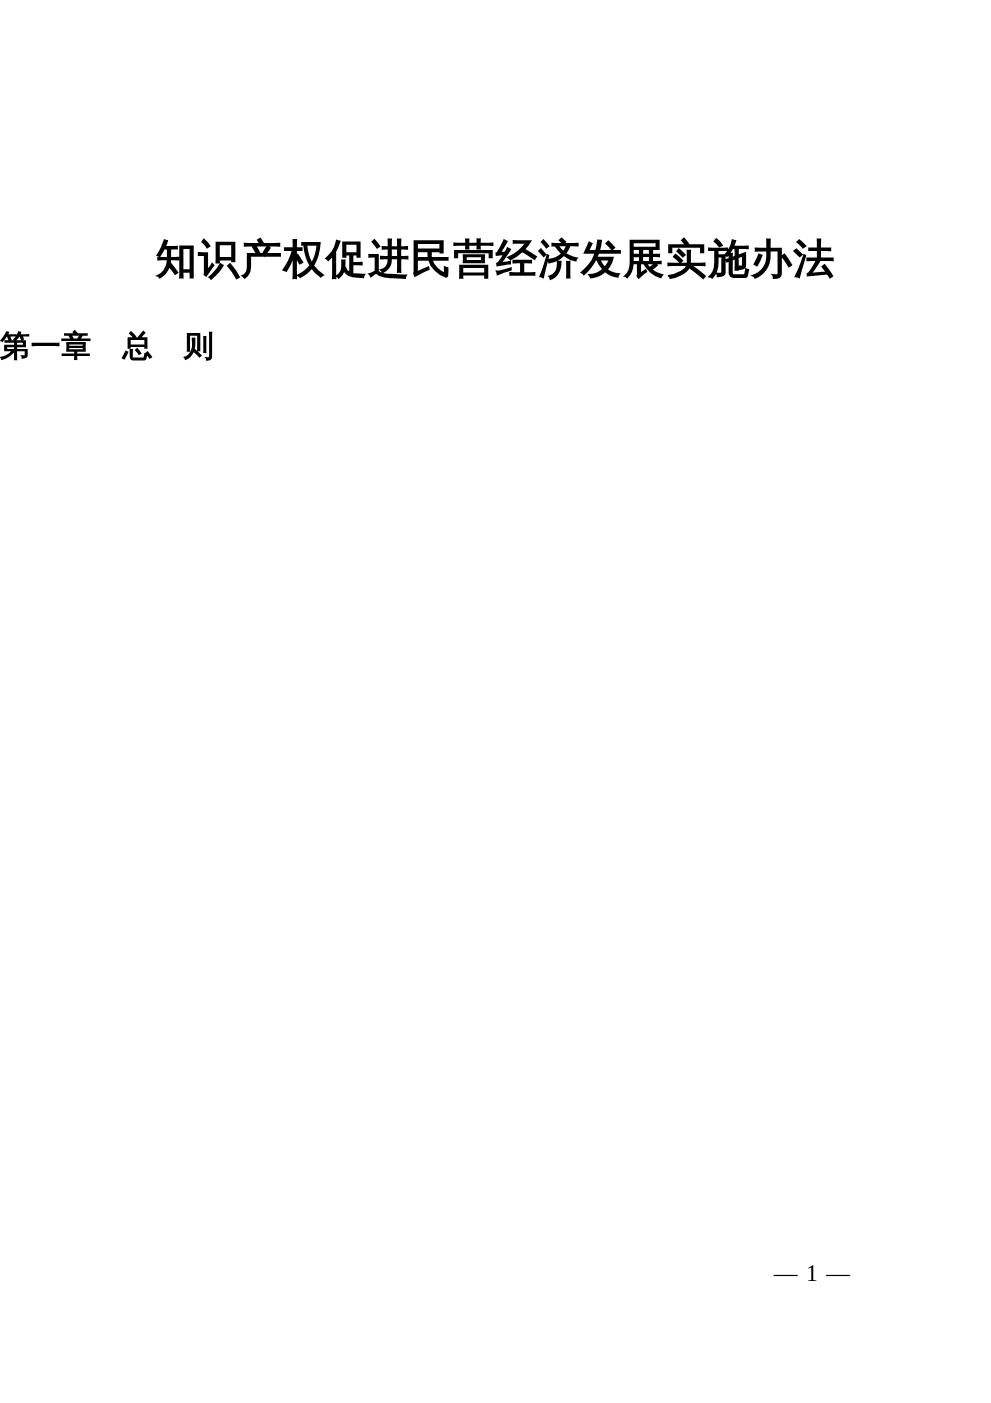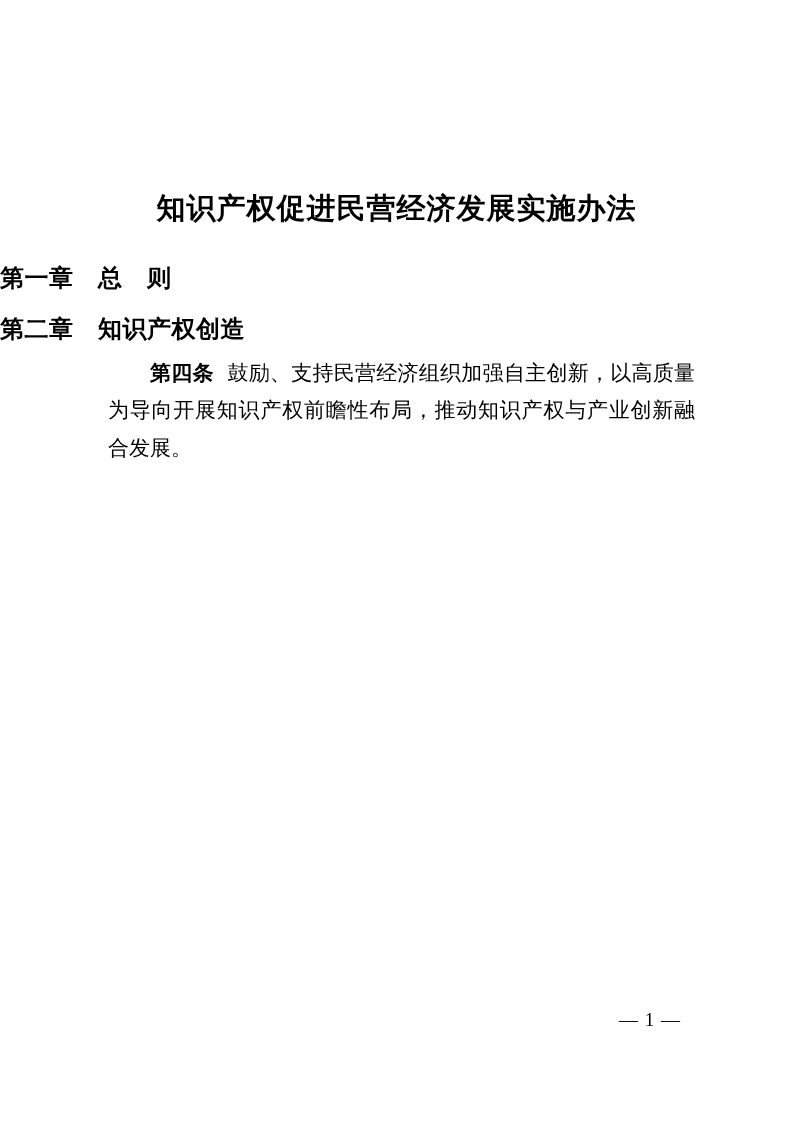"知识产权促进民营经济发展实施办法" .doc-title { font-size: 29px -> 33px }
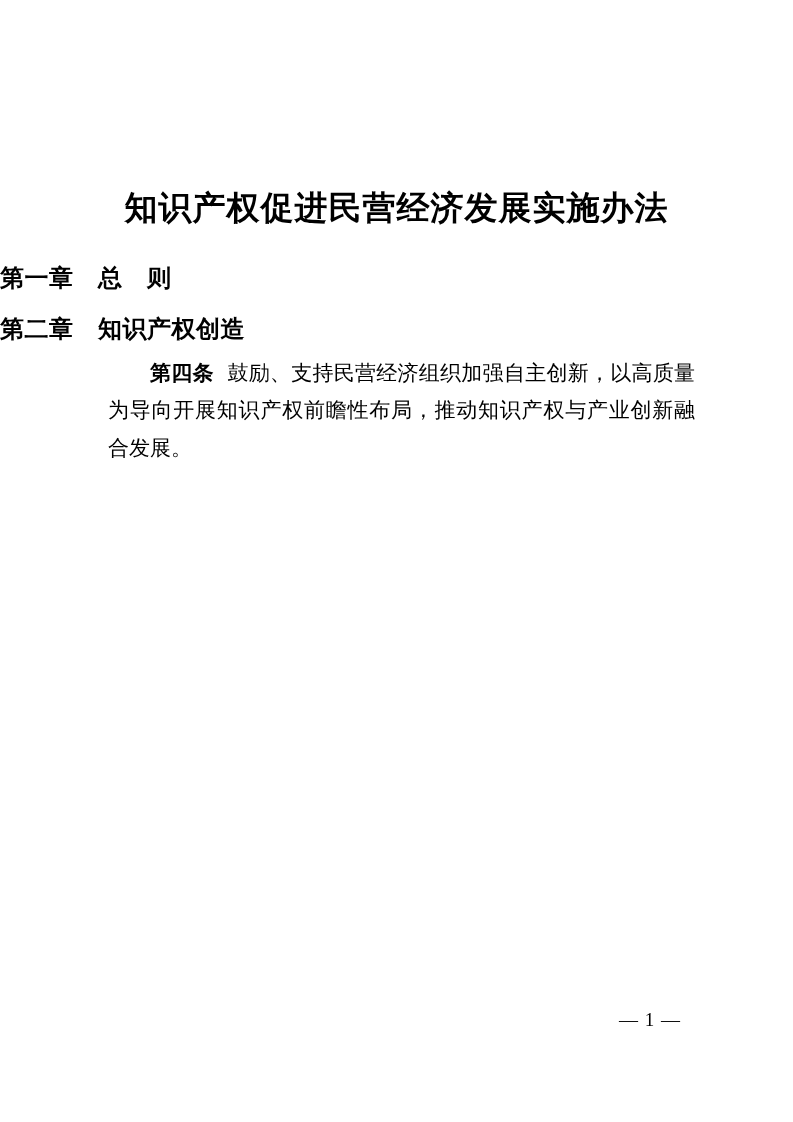"第二章 知识产权创造" section { html: <section> <h2>第二章 知识产权创造</h2> <div> <p><span>第四条</span><span>鼓励、支持民营经济组织加强自主创新，以高质量为导向开展知识产权前瞻性布局，推动知识产权与产业创新融合发展。</span></p> </div> </section> -> none }
